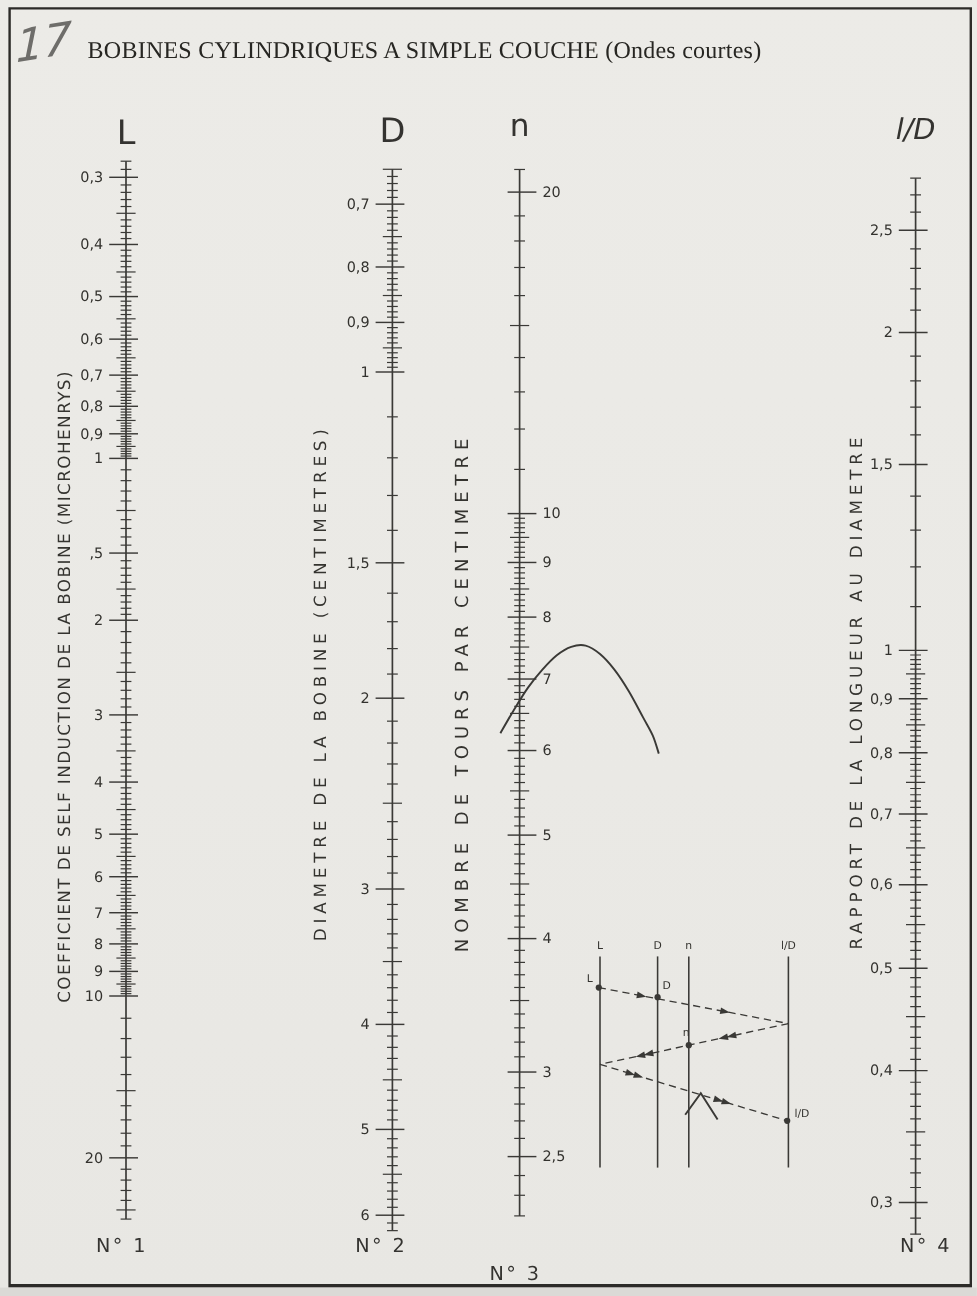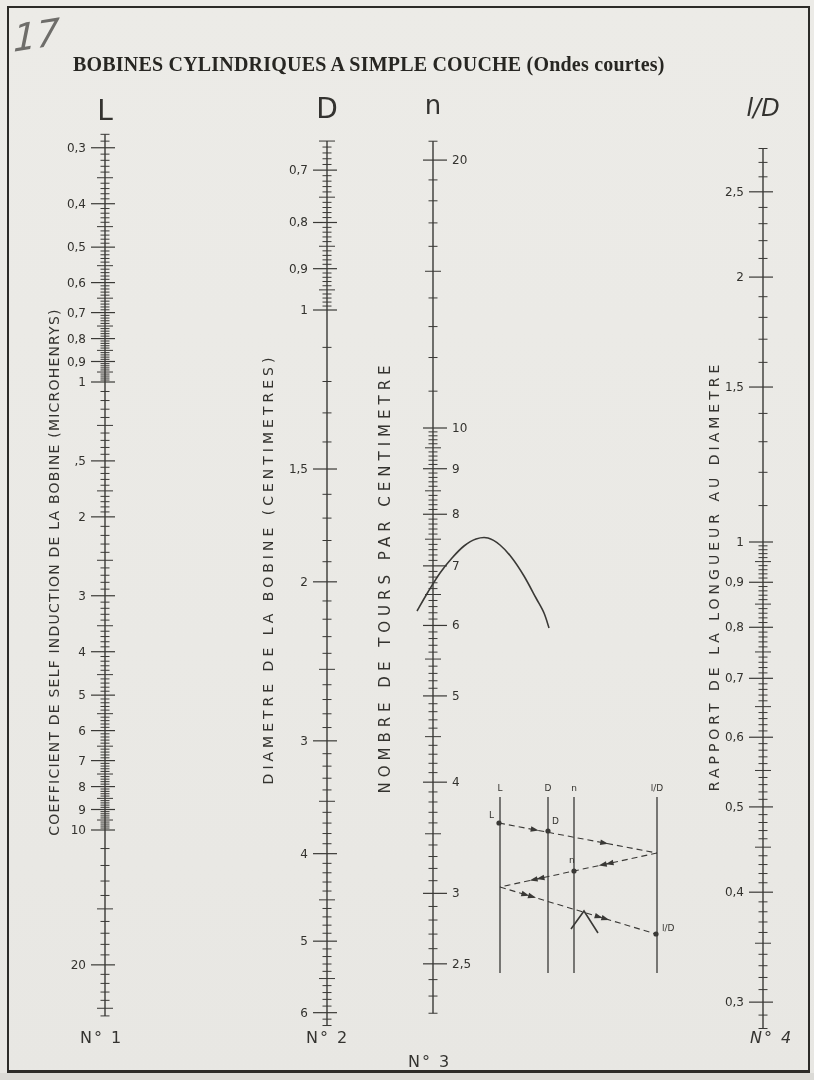"BOBINES CYLINDRIQUES A SIMPLE COUCHE" .title { font-weight: bold -> normal; margin-top: 22px -> none }
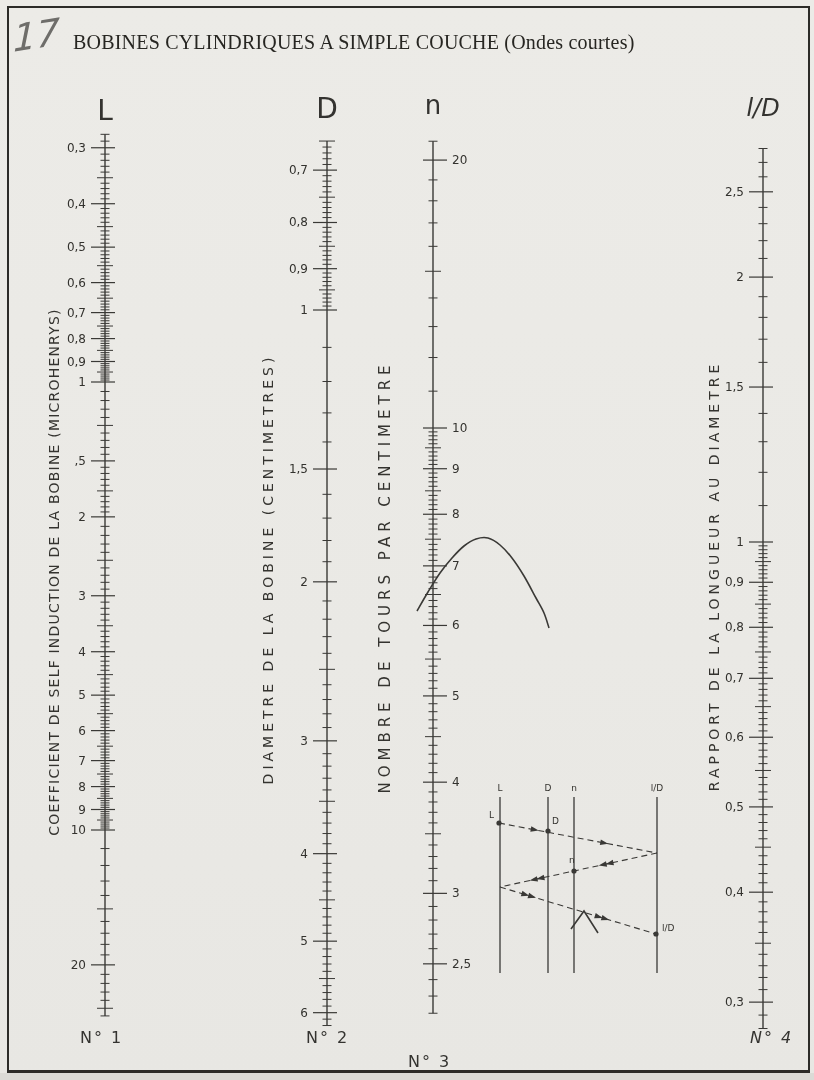"N° 2" .n2 { left: 306px -> 296px }
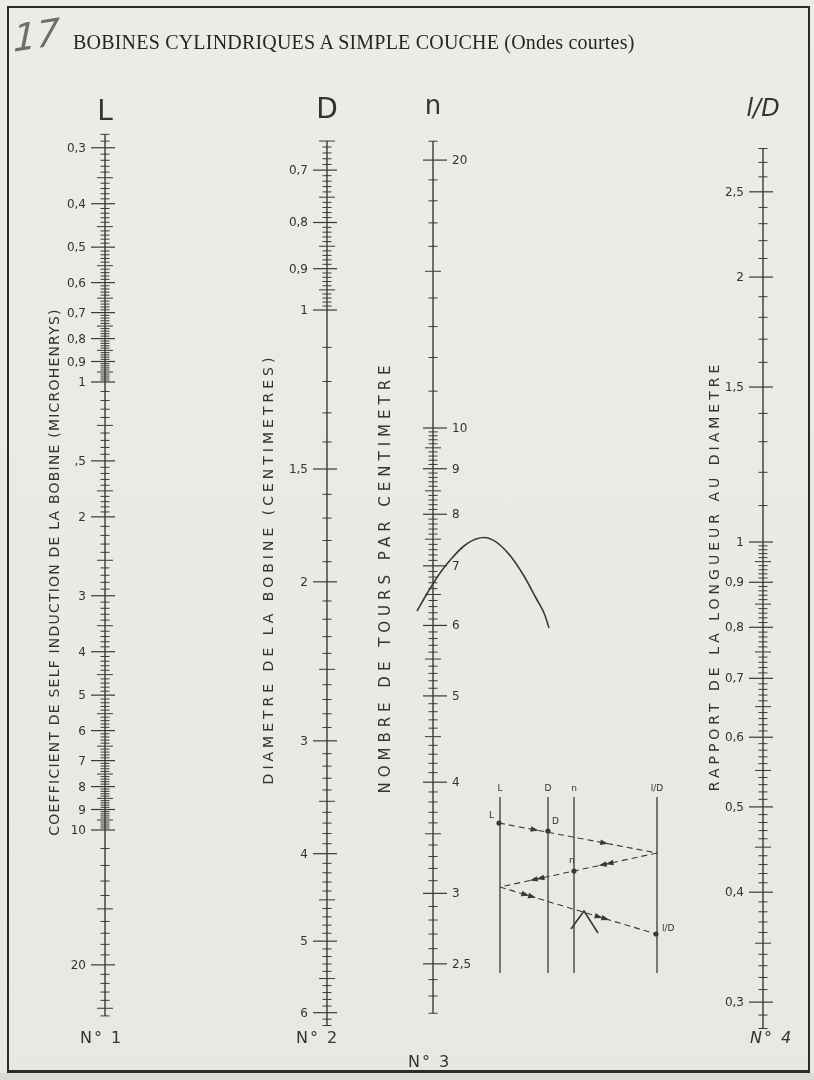"N° 4" .n4 { font-style: italic -> none }
